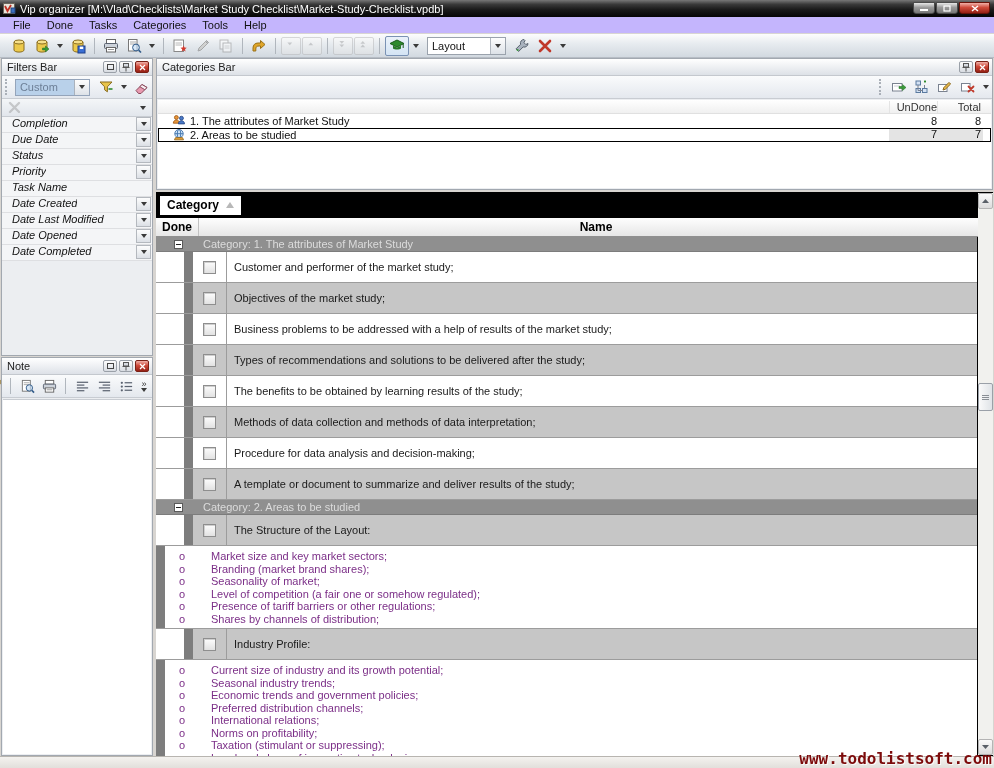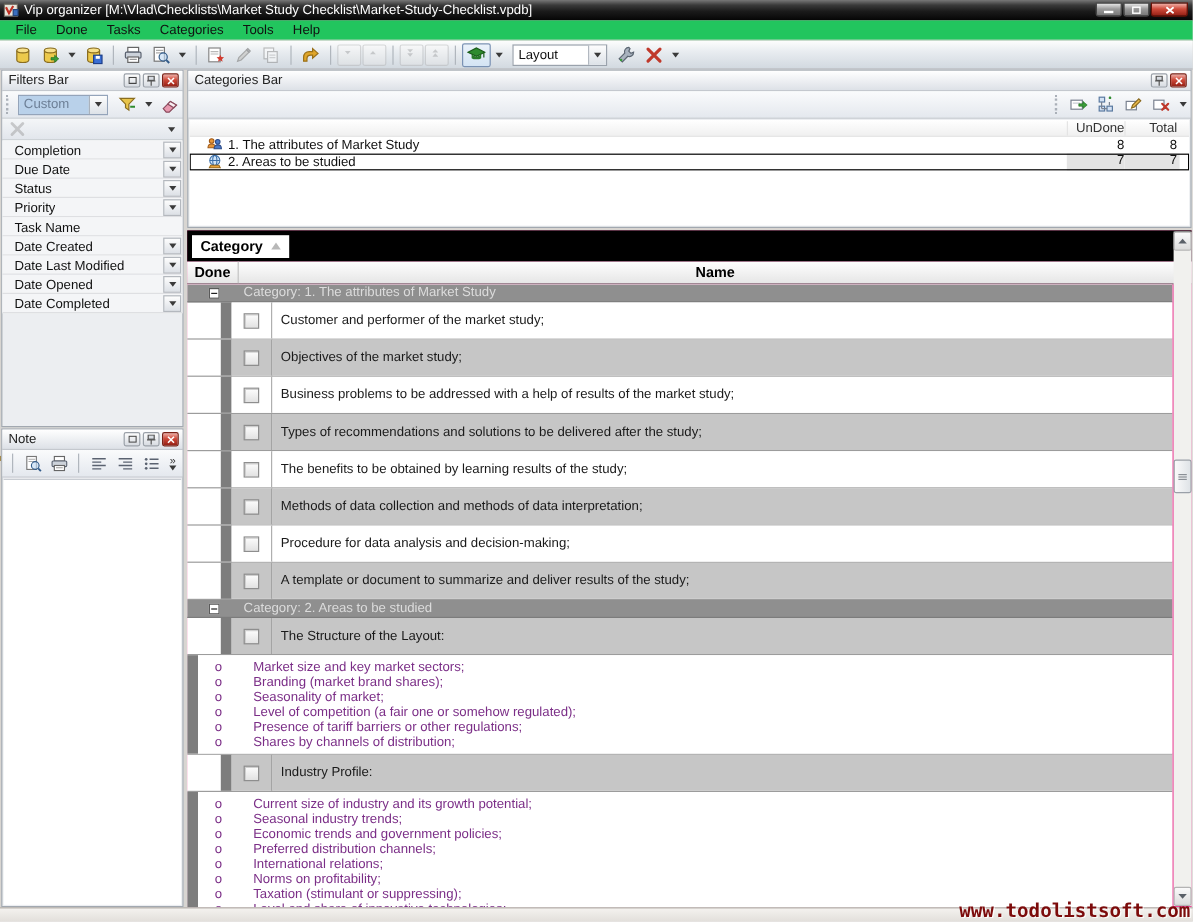"File" .menubar { background: #22c55e -> #c4b5fd }
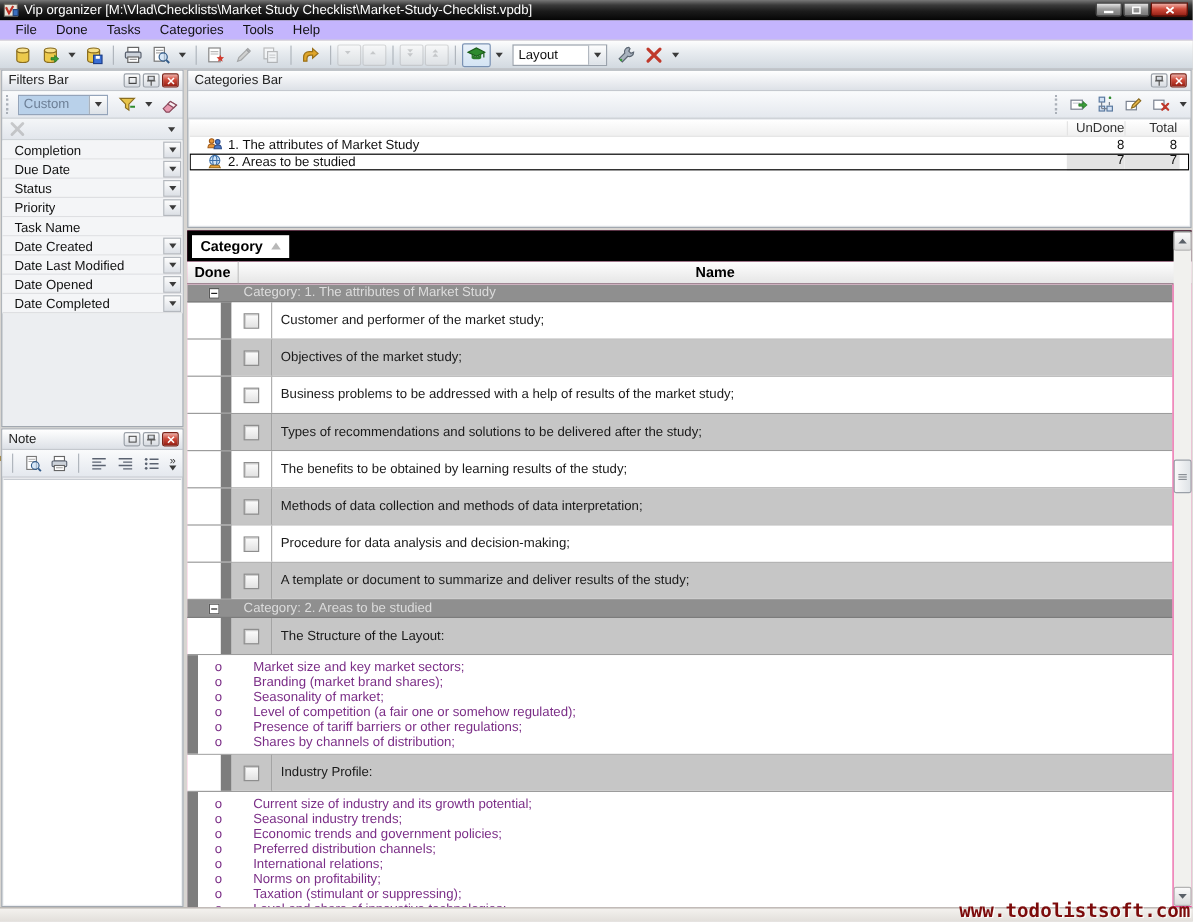"Completion" .filter-row { align-items: flex-end -> flex-start; font-style: none -> italic }
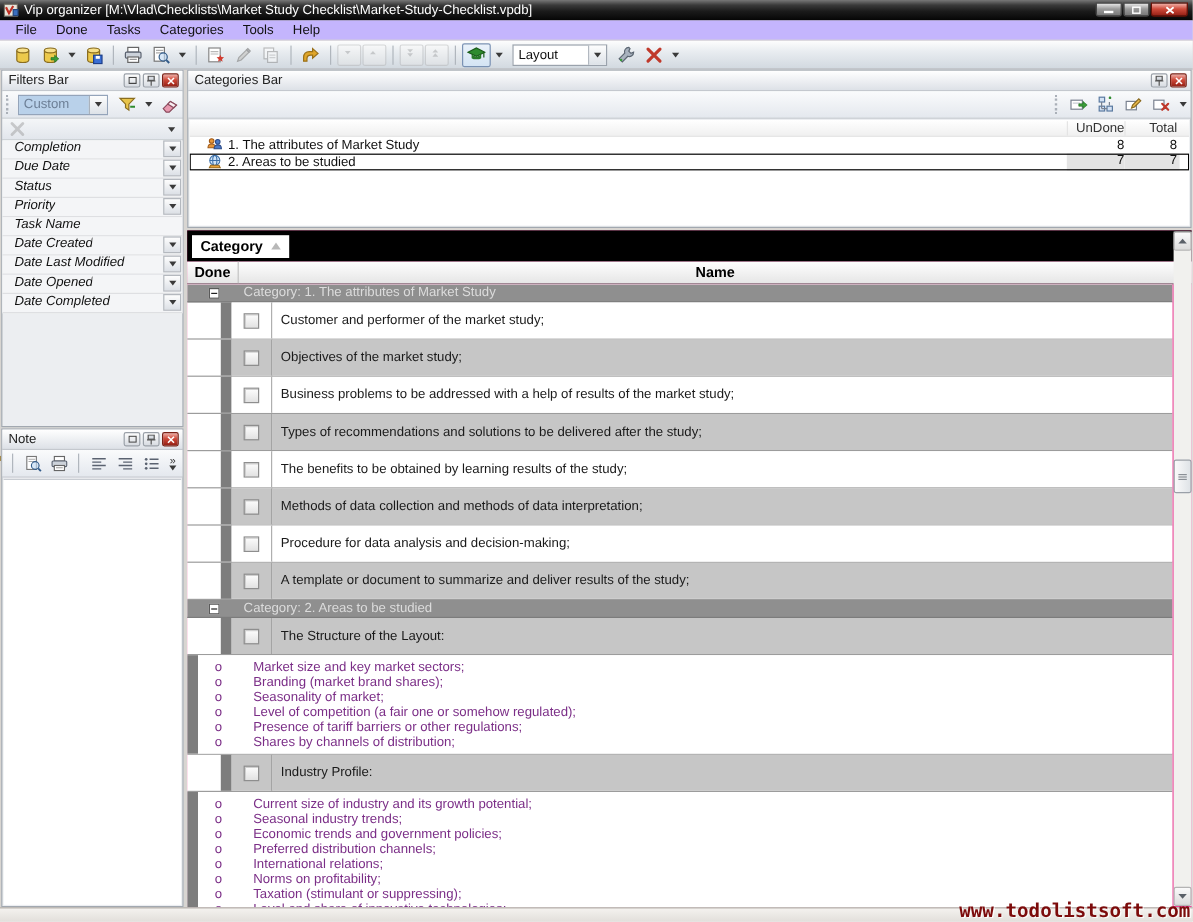"Category" #grid { background: #ec4899 -> #000000 }
